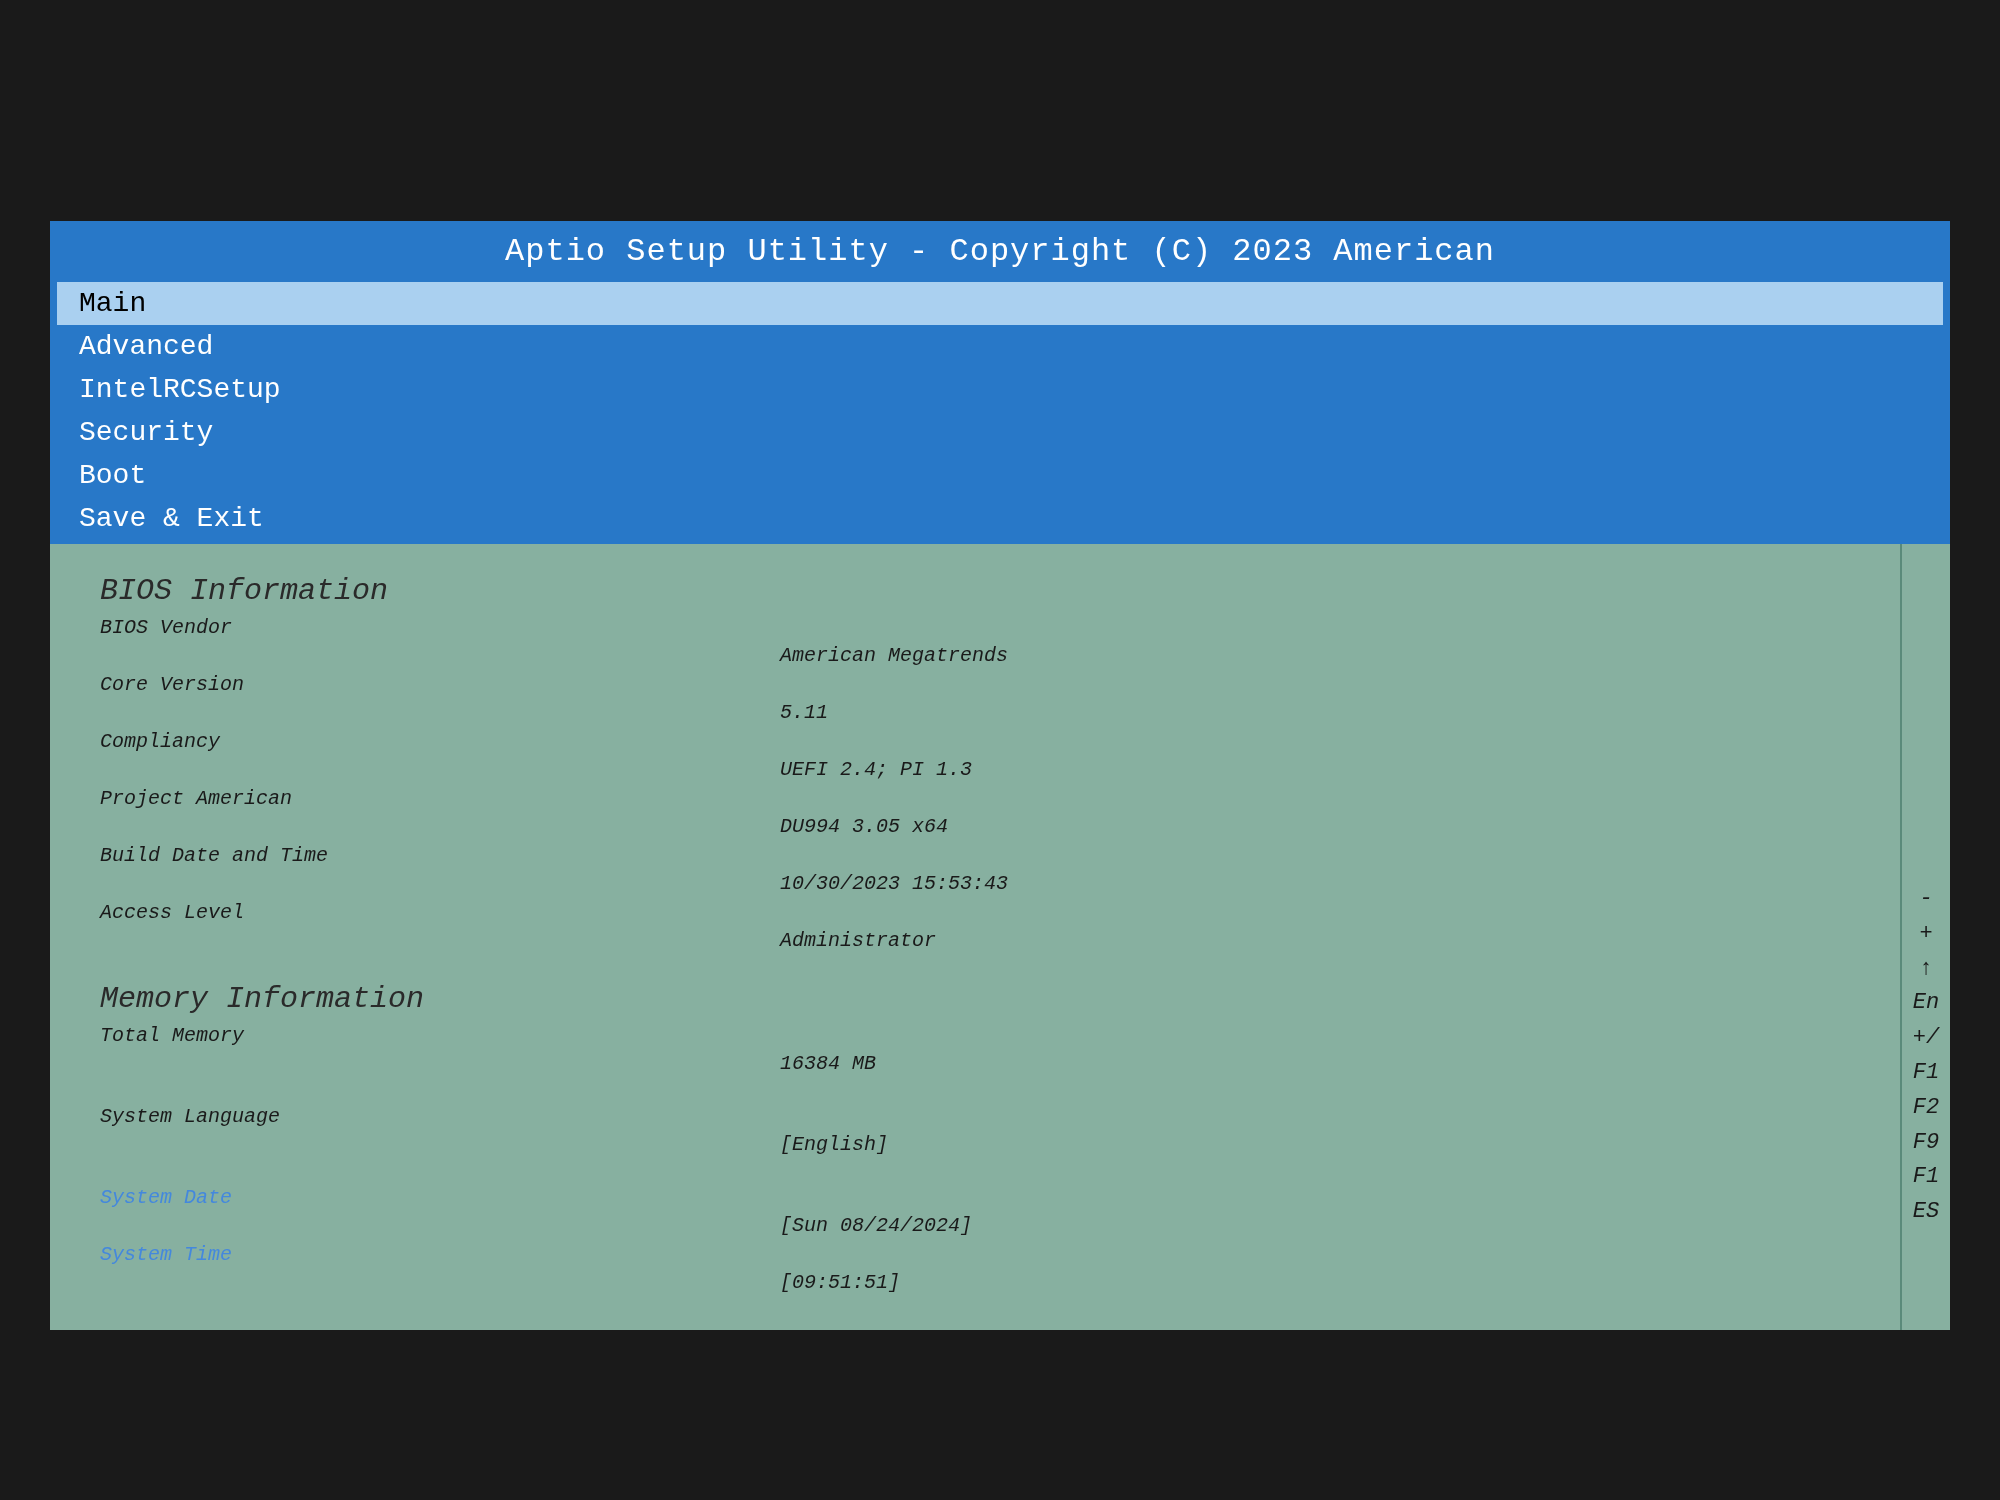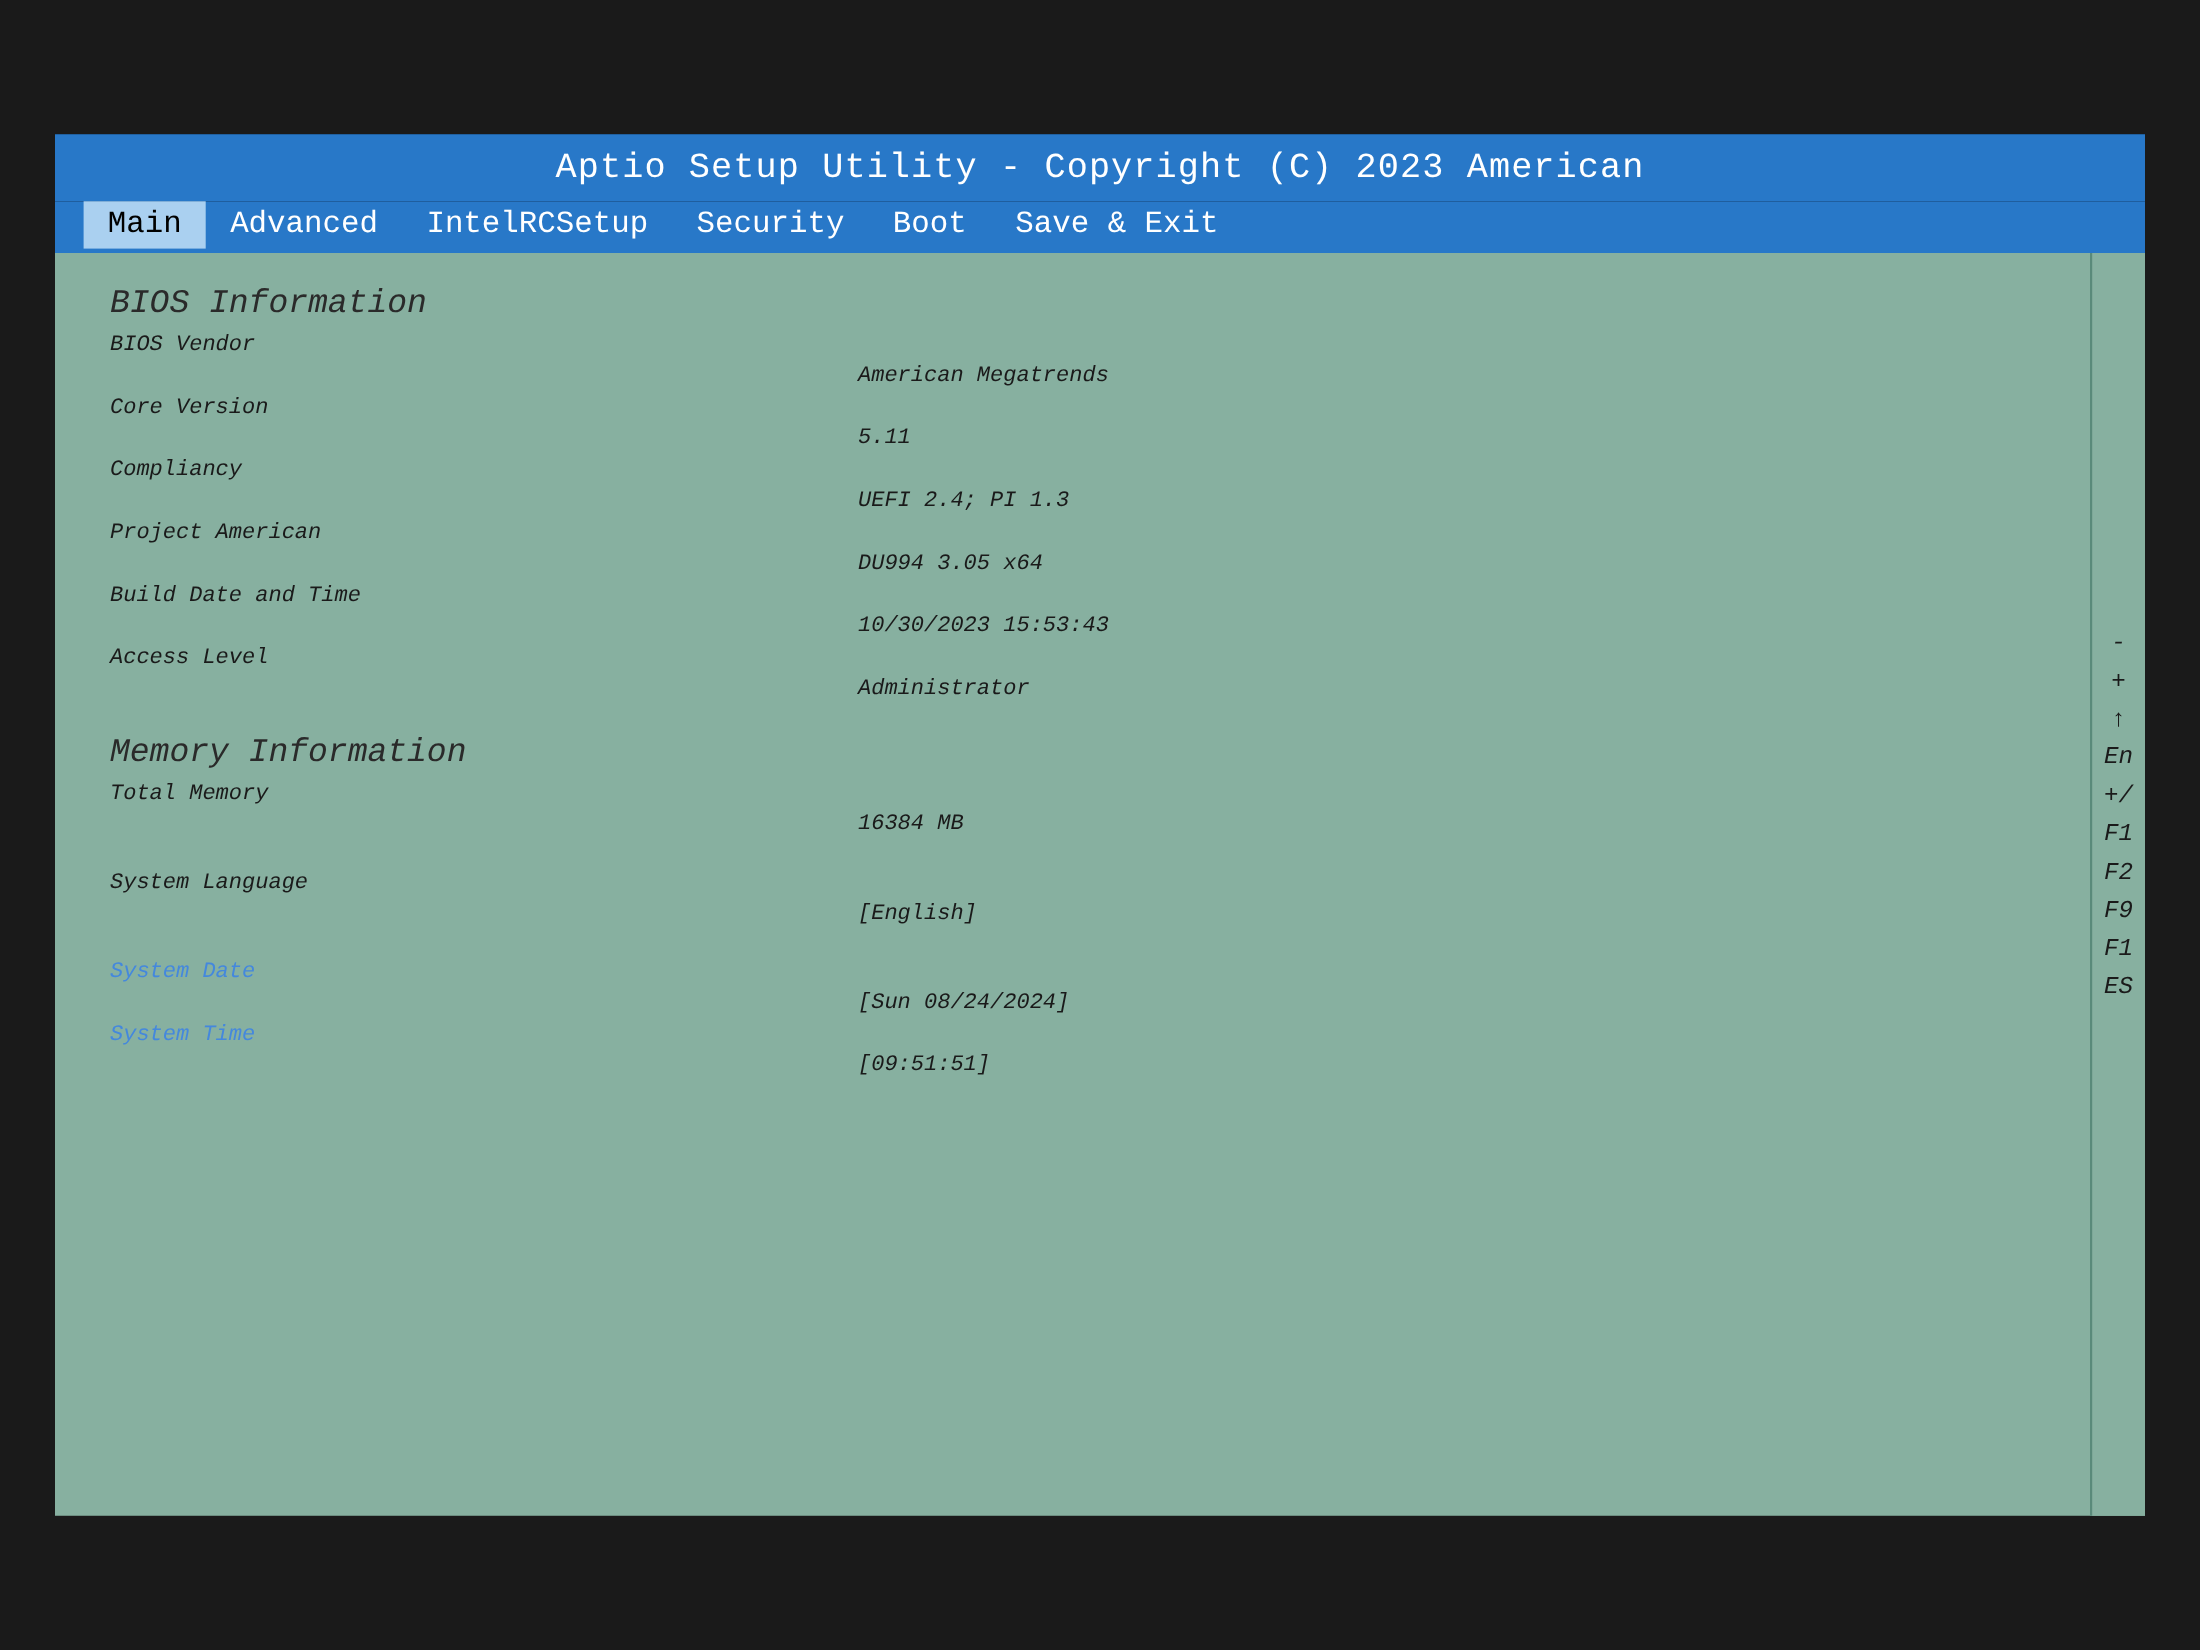"Aptio Setup Utility - Copyright" .bios-container { height: 1256px -> 1058px }
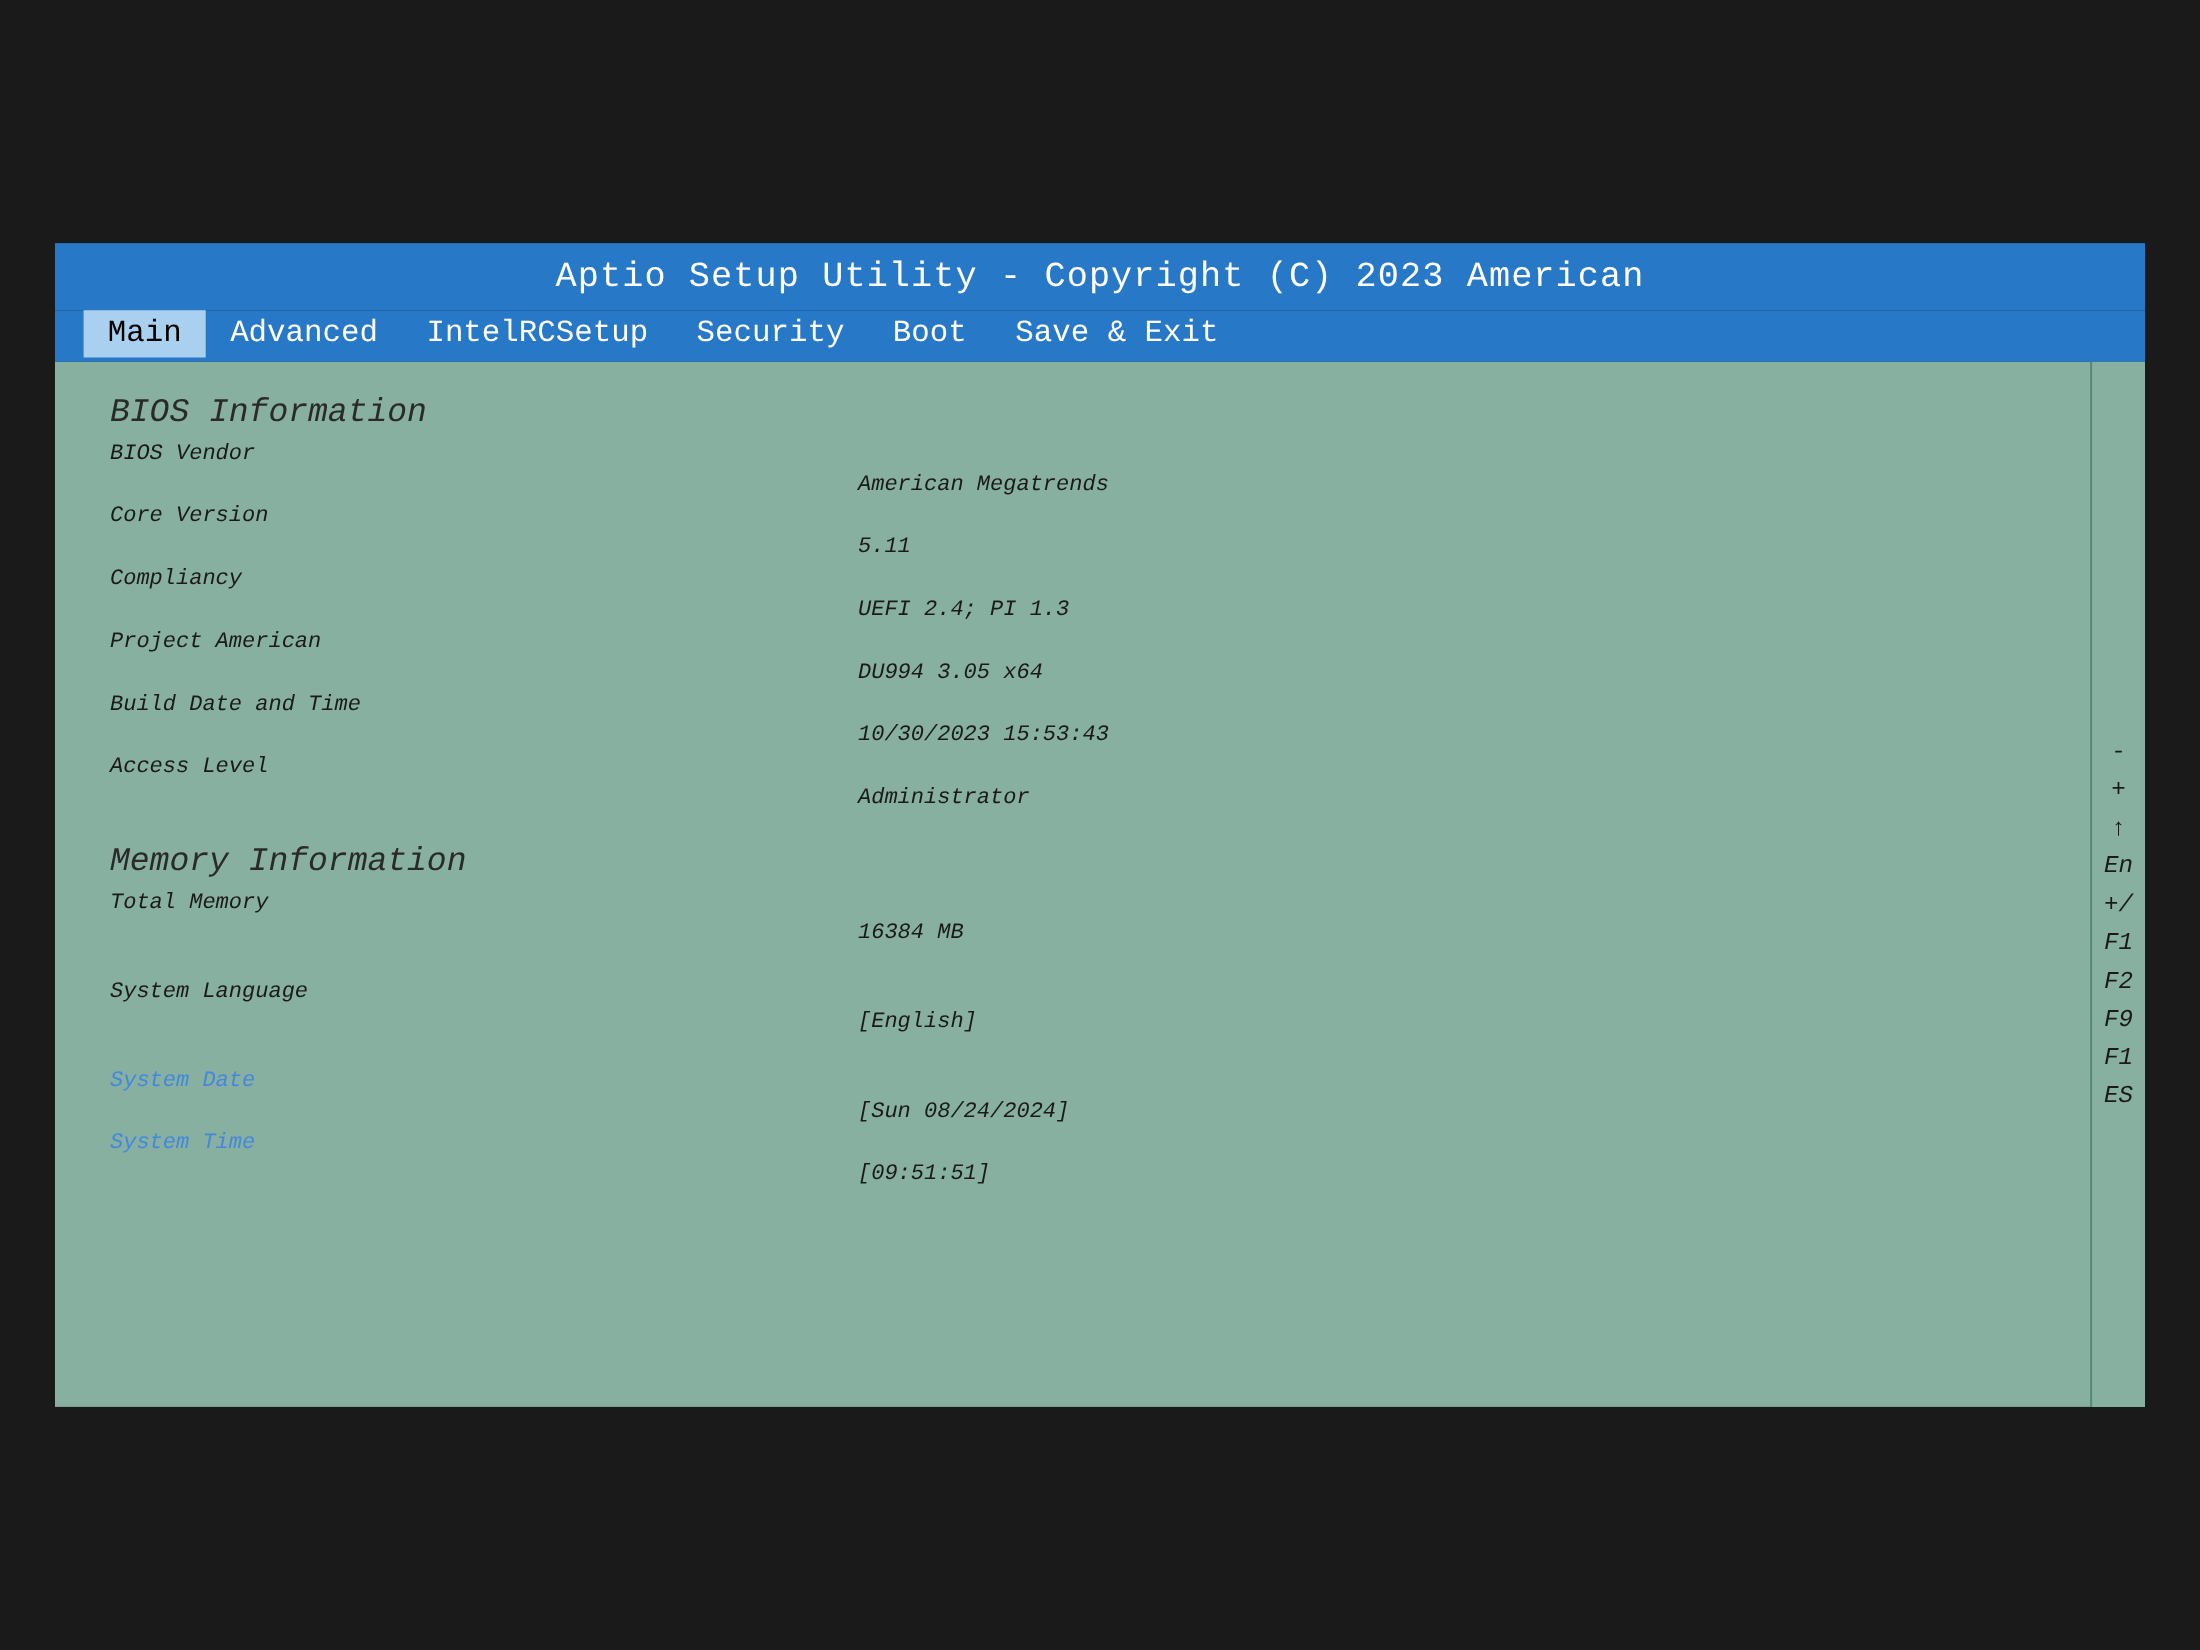"Main" .nav-bar { flex-direction: row -> column; padding: 0 26px -> 0 7px }
